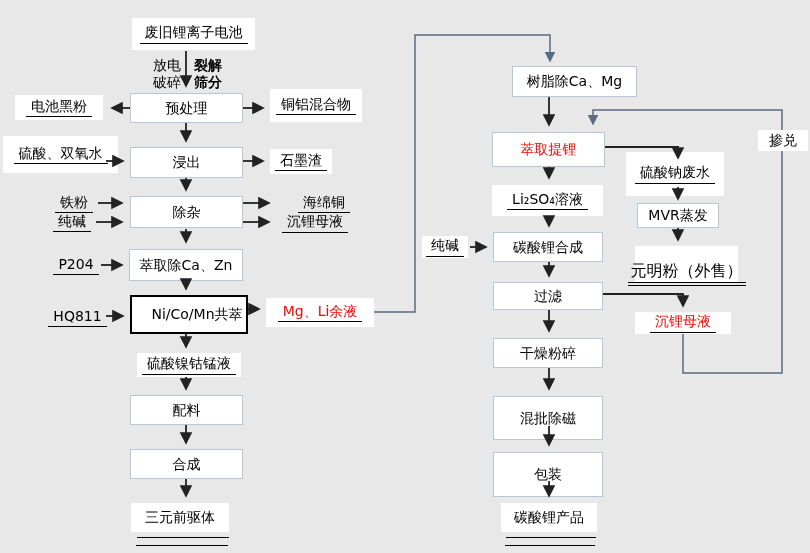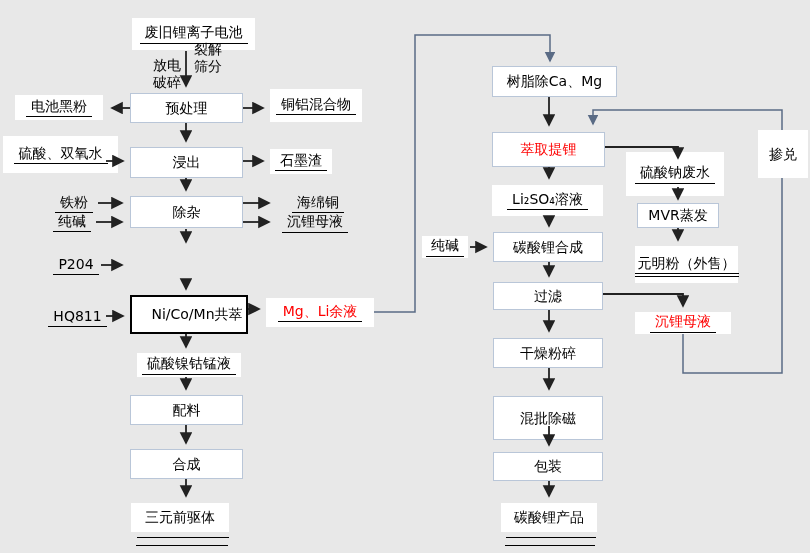"裂解" div.node { font-weight: none -> bold; top: 39px -> 55px }
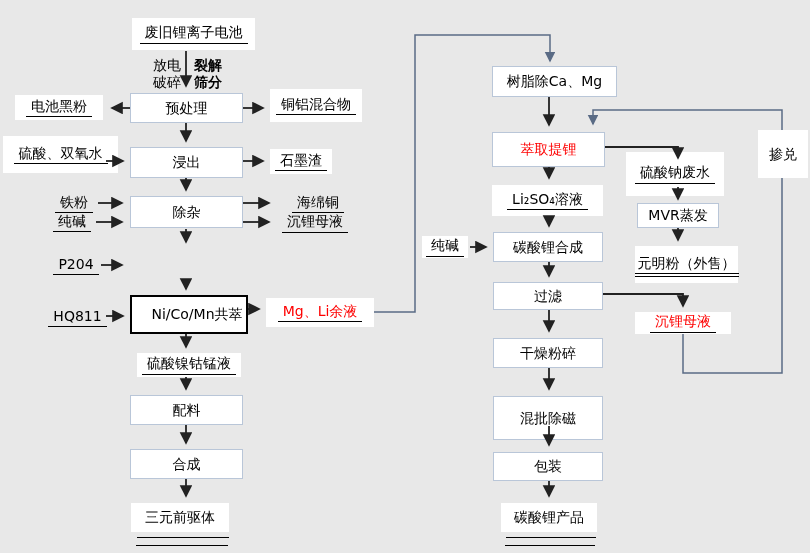"树脂除Ca、Mg" div.node { left: 492px -> 512px }
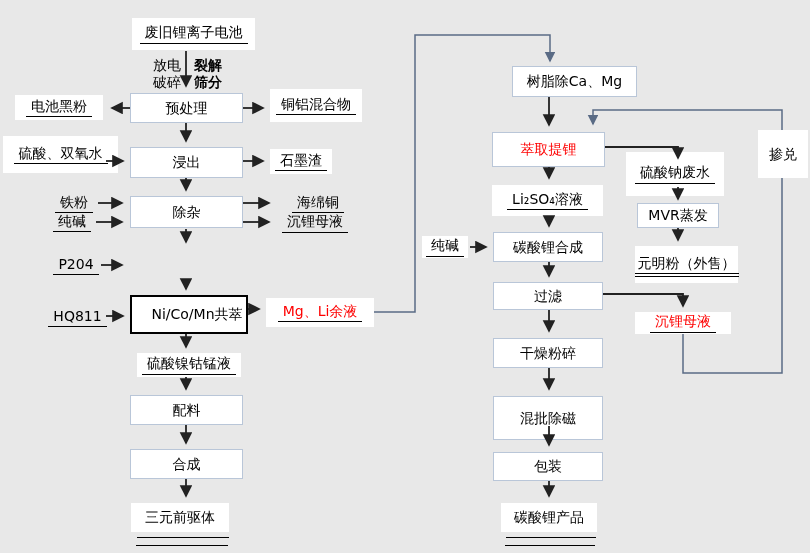"掺兑" div.node { height: 48px -> 21px }
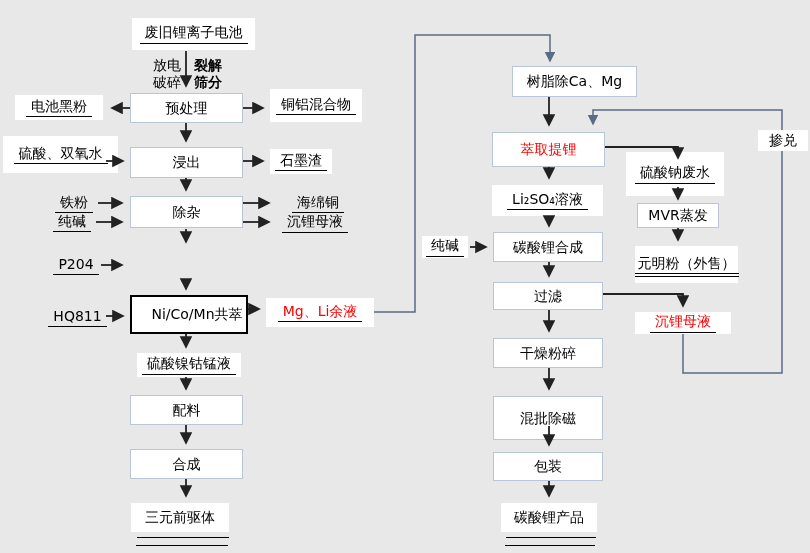"海绵铜" div.node { left: 284px -> 290px }
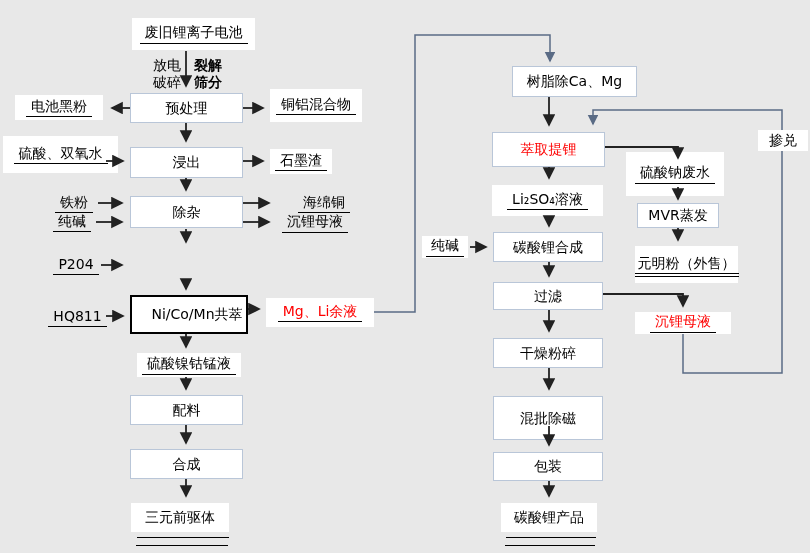"萃取除Ca、Zn" div.node { html: none -> <div> <span>萃取除Ca、Zn</span> </div> }
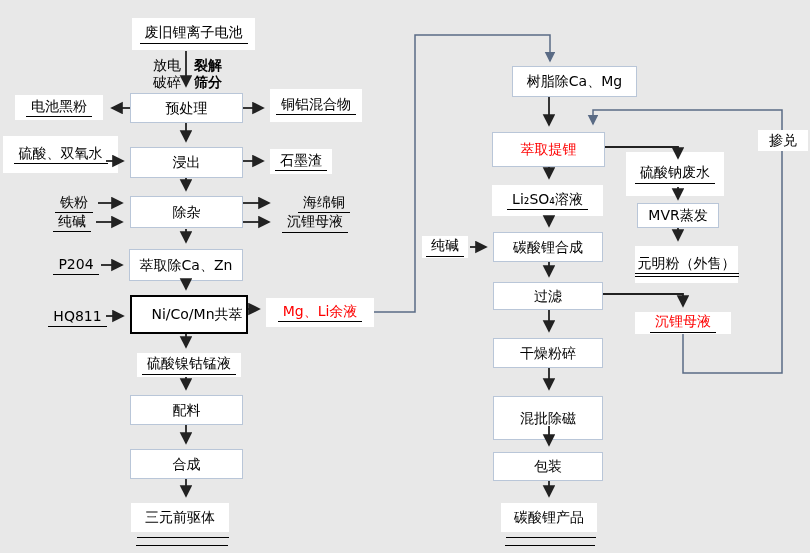"元明粉（外售）" div.node { align-items: none -> flex-end; font-size: 14px -> 16px }
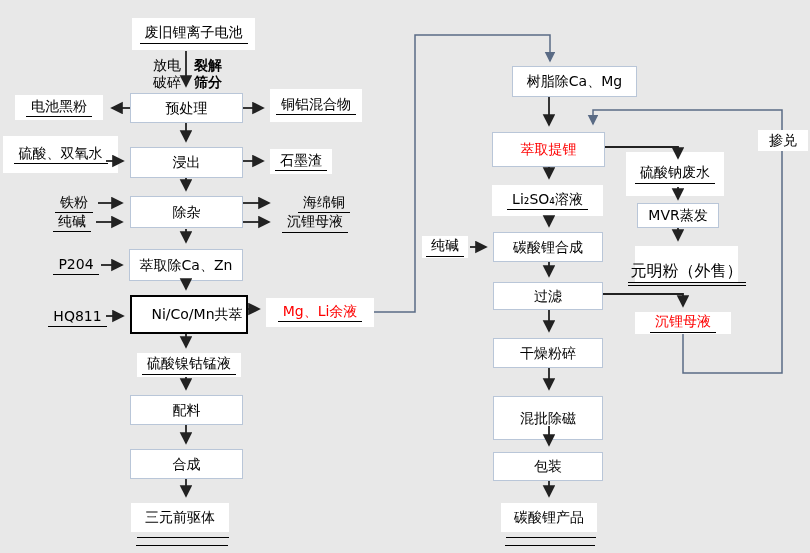"包装" div.node { height: 29px -> 45px }
